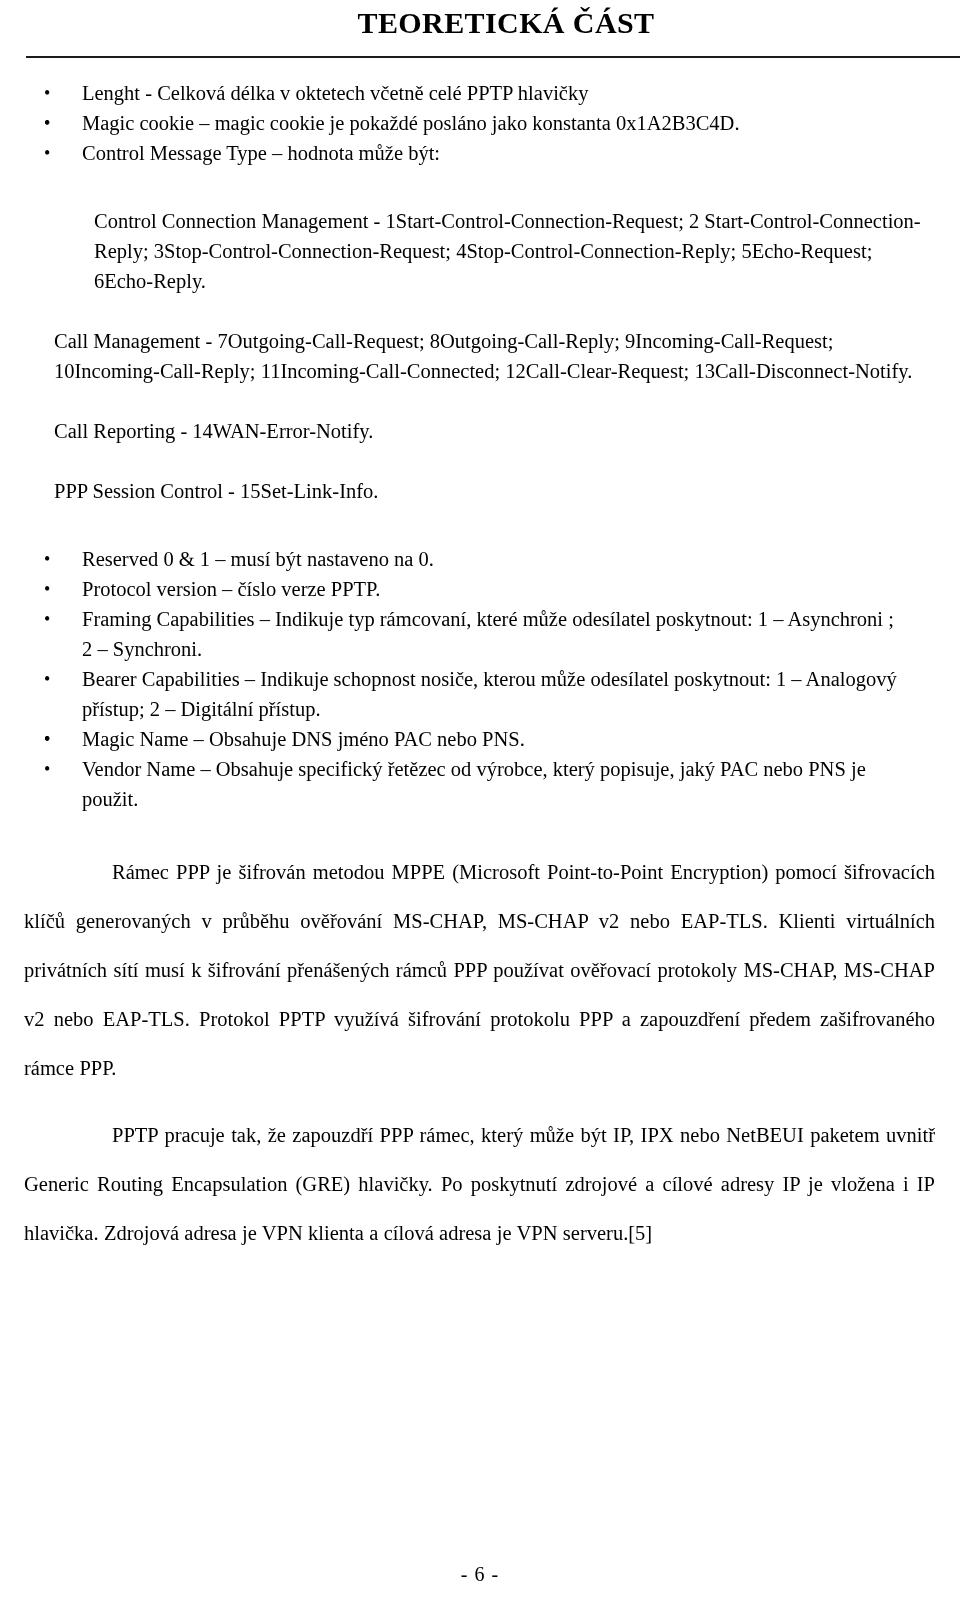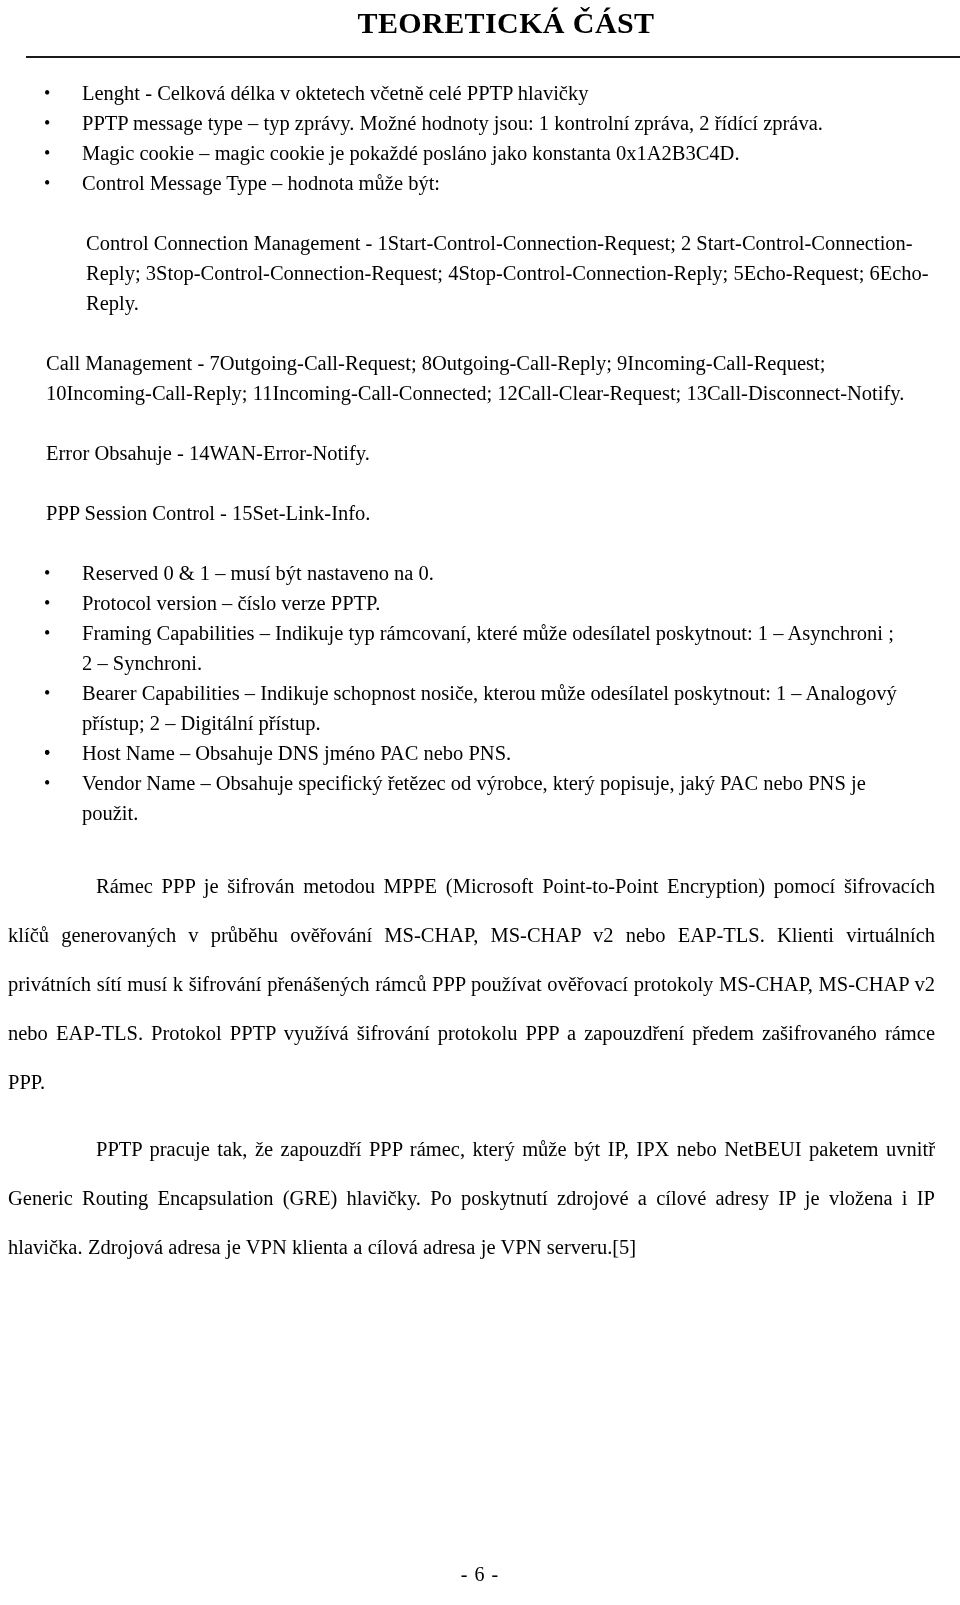"PPTP message type – typ" span { html: <span>PPTP message type – typ zprávy. Možné hodnoty jsou: 1 kontrolní zpráva, 2 řídící zpráva.</span> -> none }
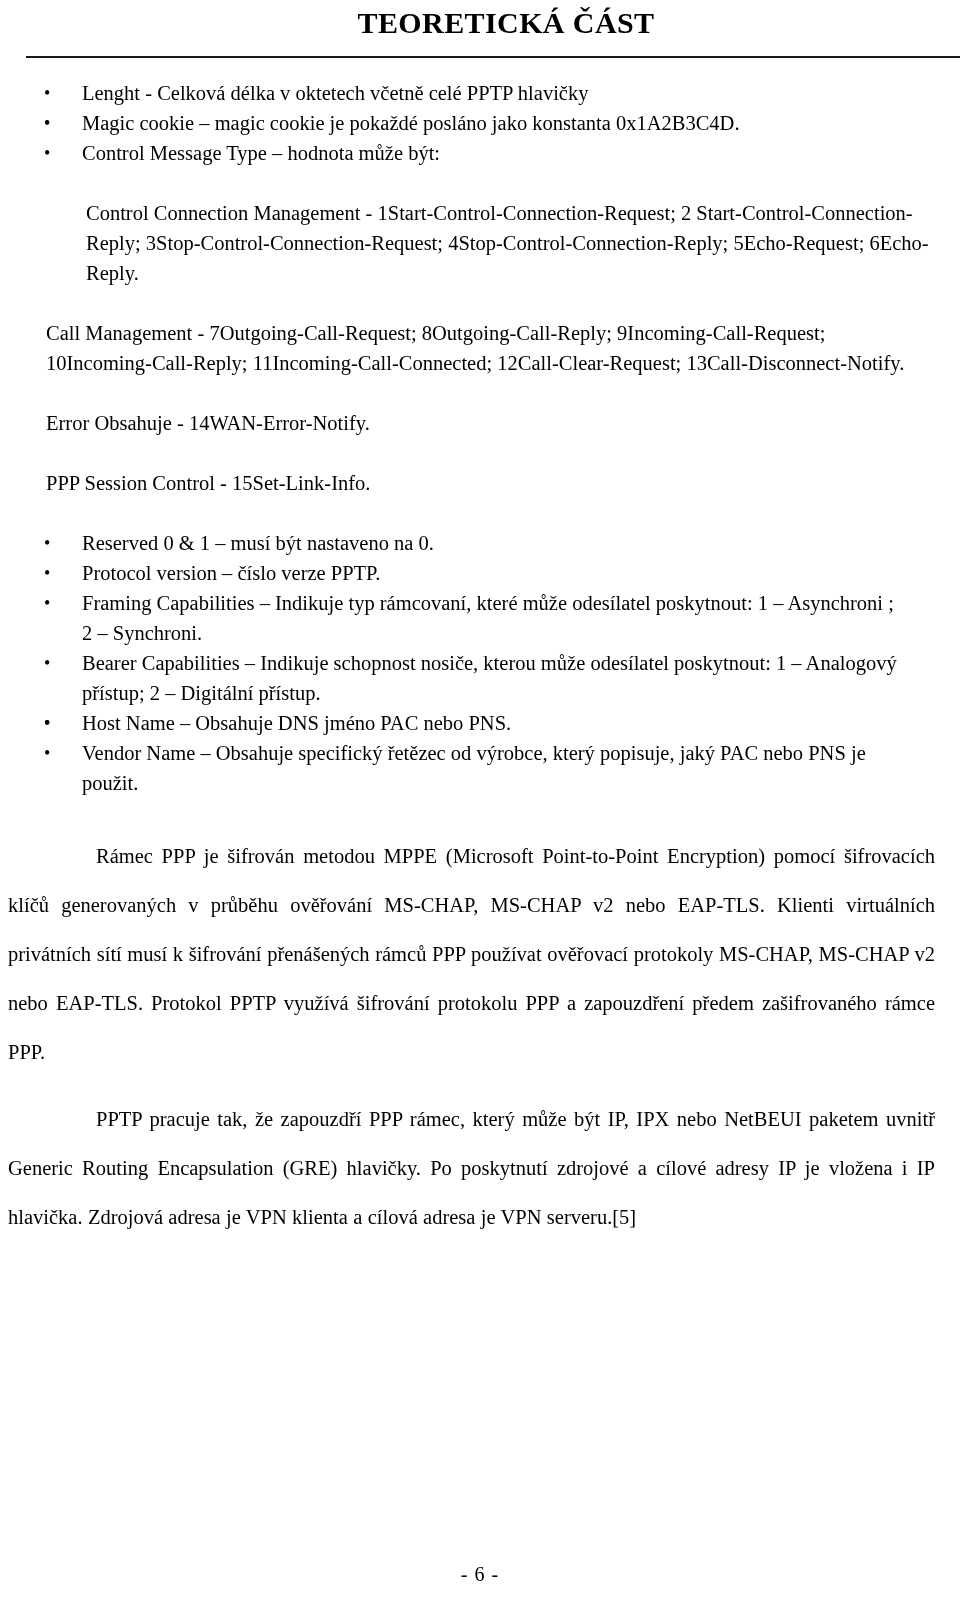"Control Connection Management -" .sub-block { margin: 2px -> 10px }
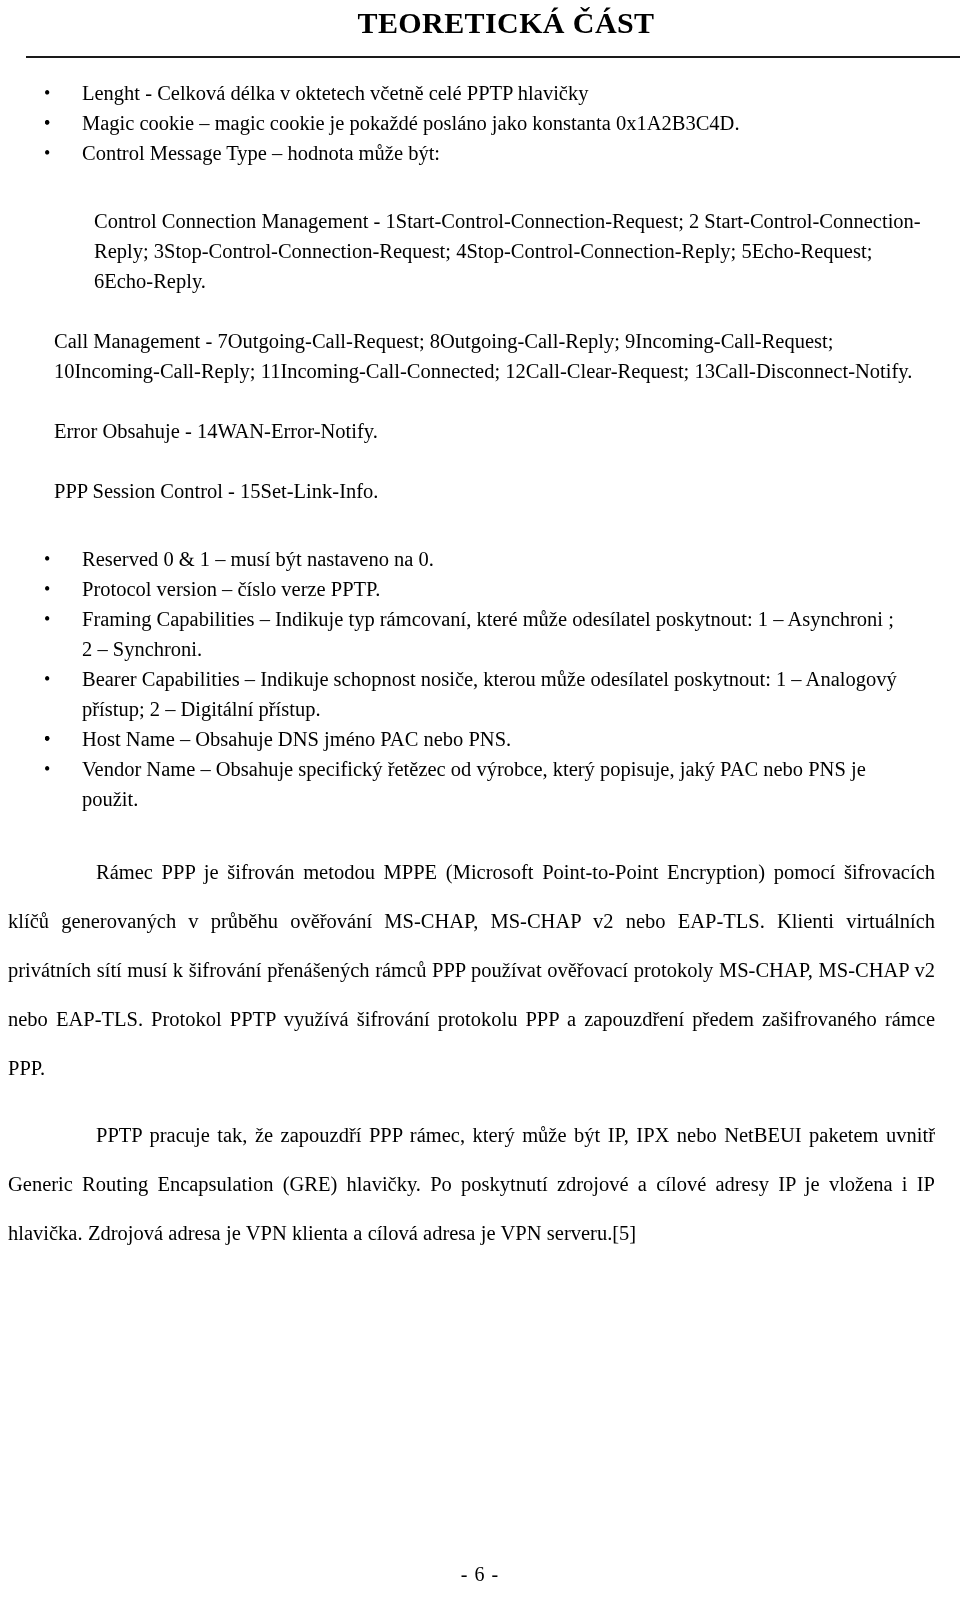"Error Obsahuje - 14WAN-Error-Notify." div.sub-block { text: Error Obsahuje -> Call Reporting }
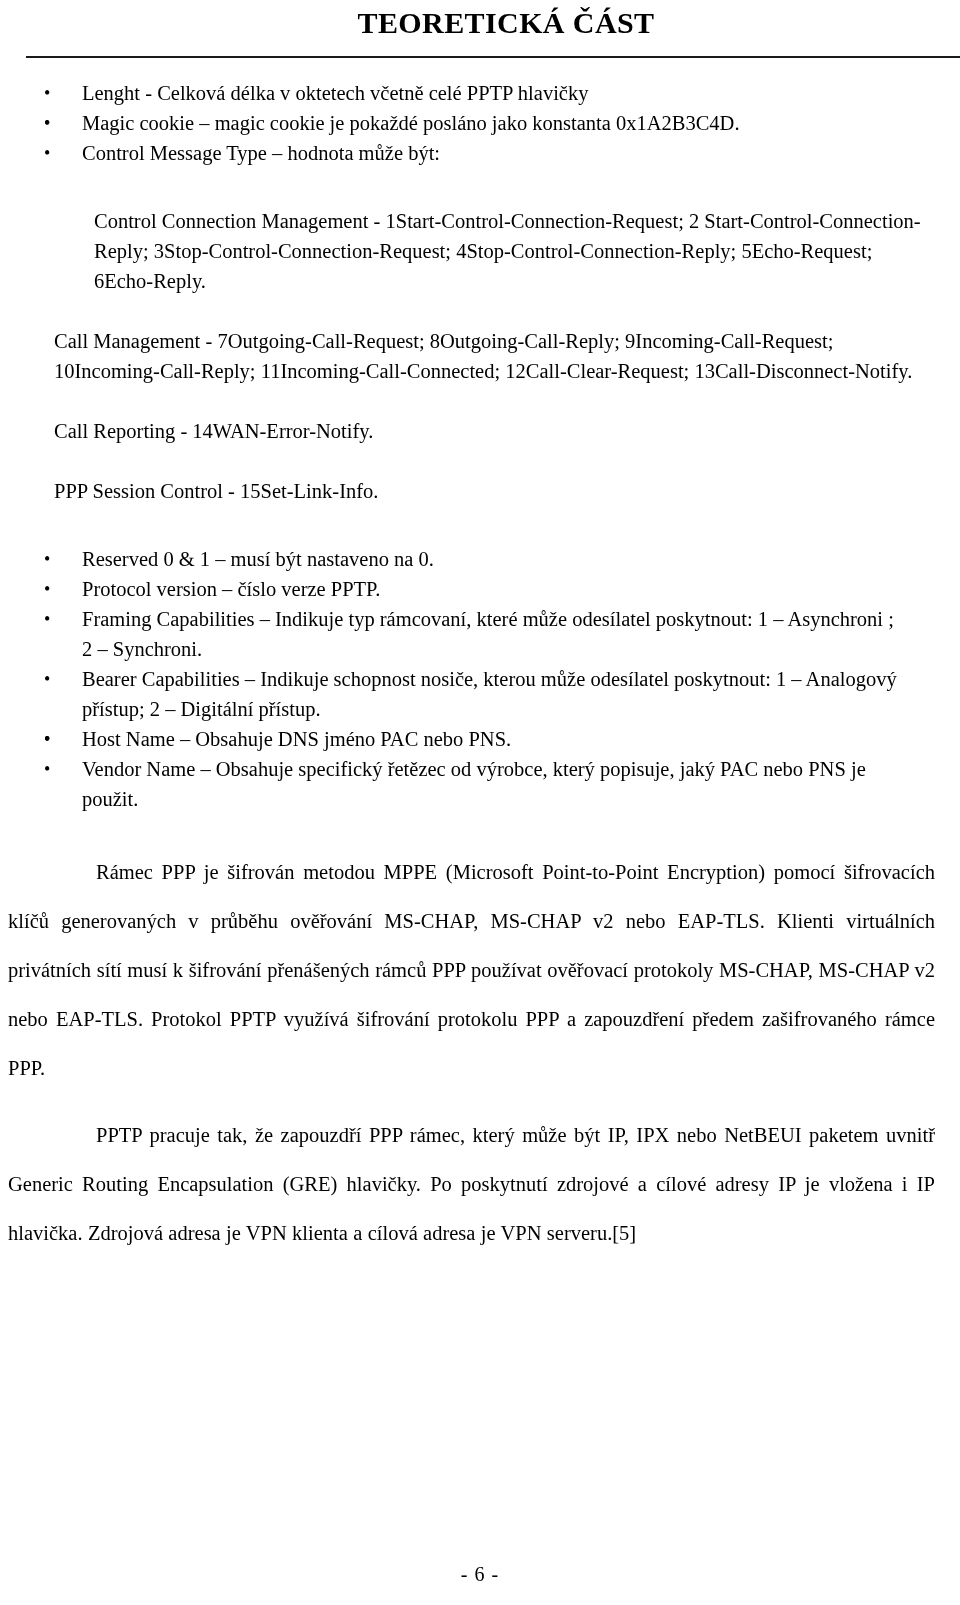"Host Name – Obsahuje DNS" span { text: Host -> Magic }
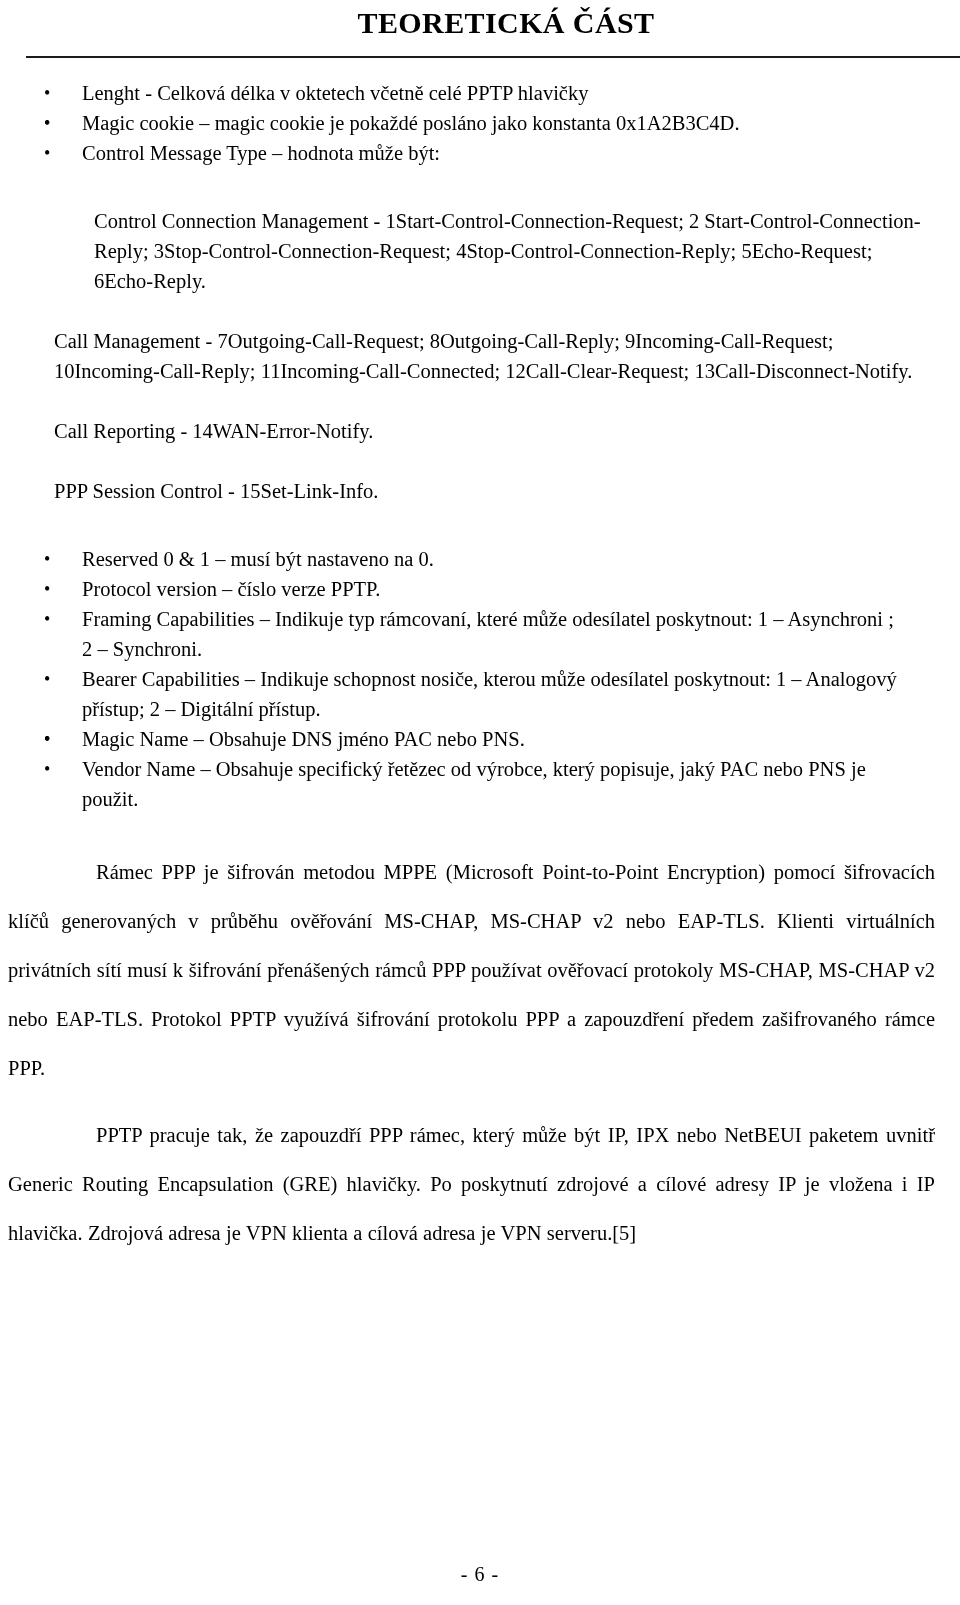"Rámec PPP je šifrován metodou" p.body-para { padding: 0 25px 0 8px -> 0 25px 0 24px }
